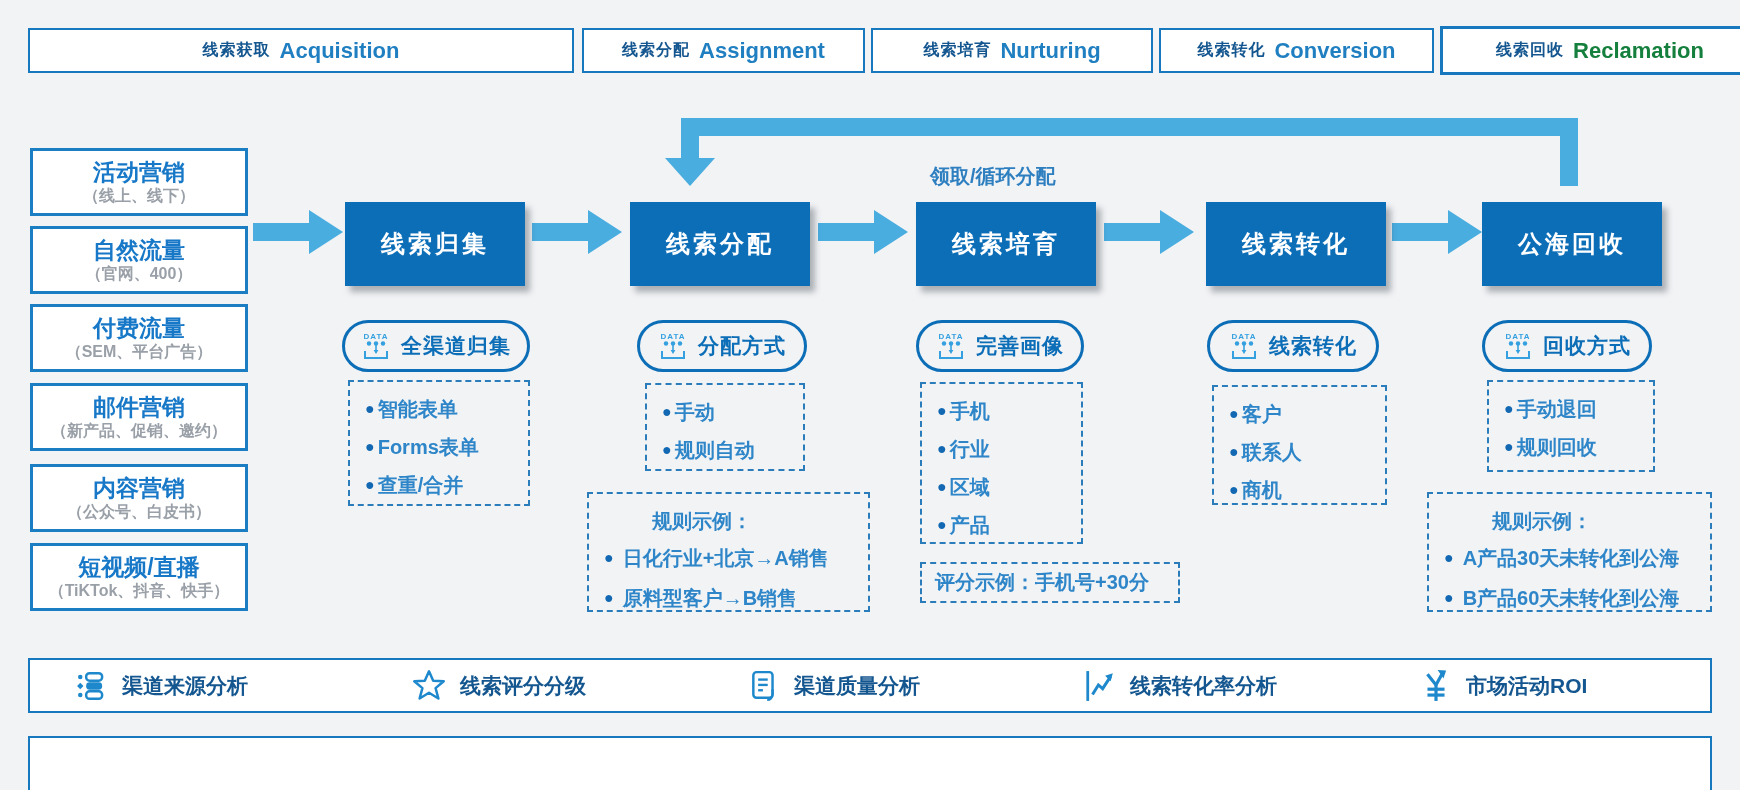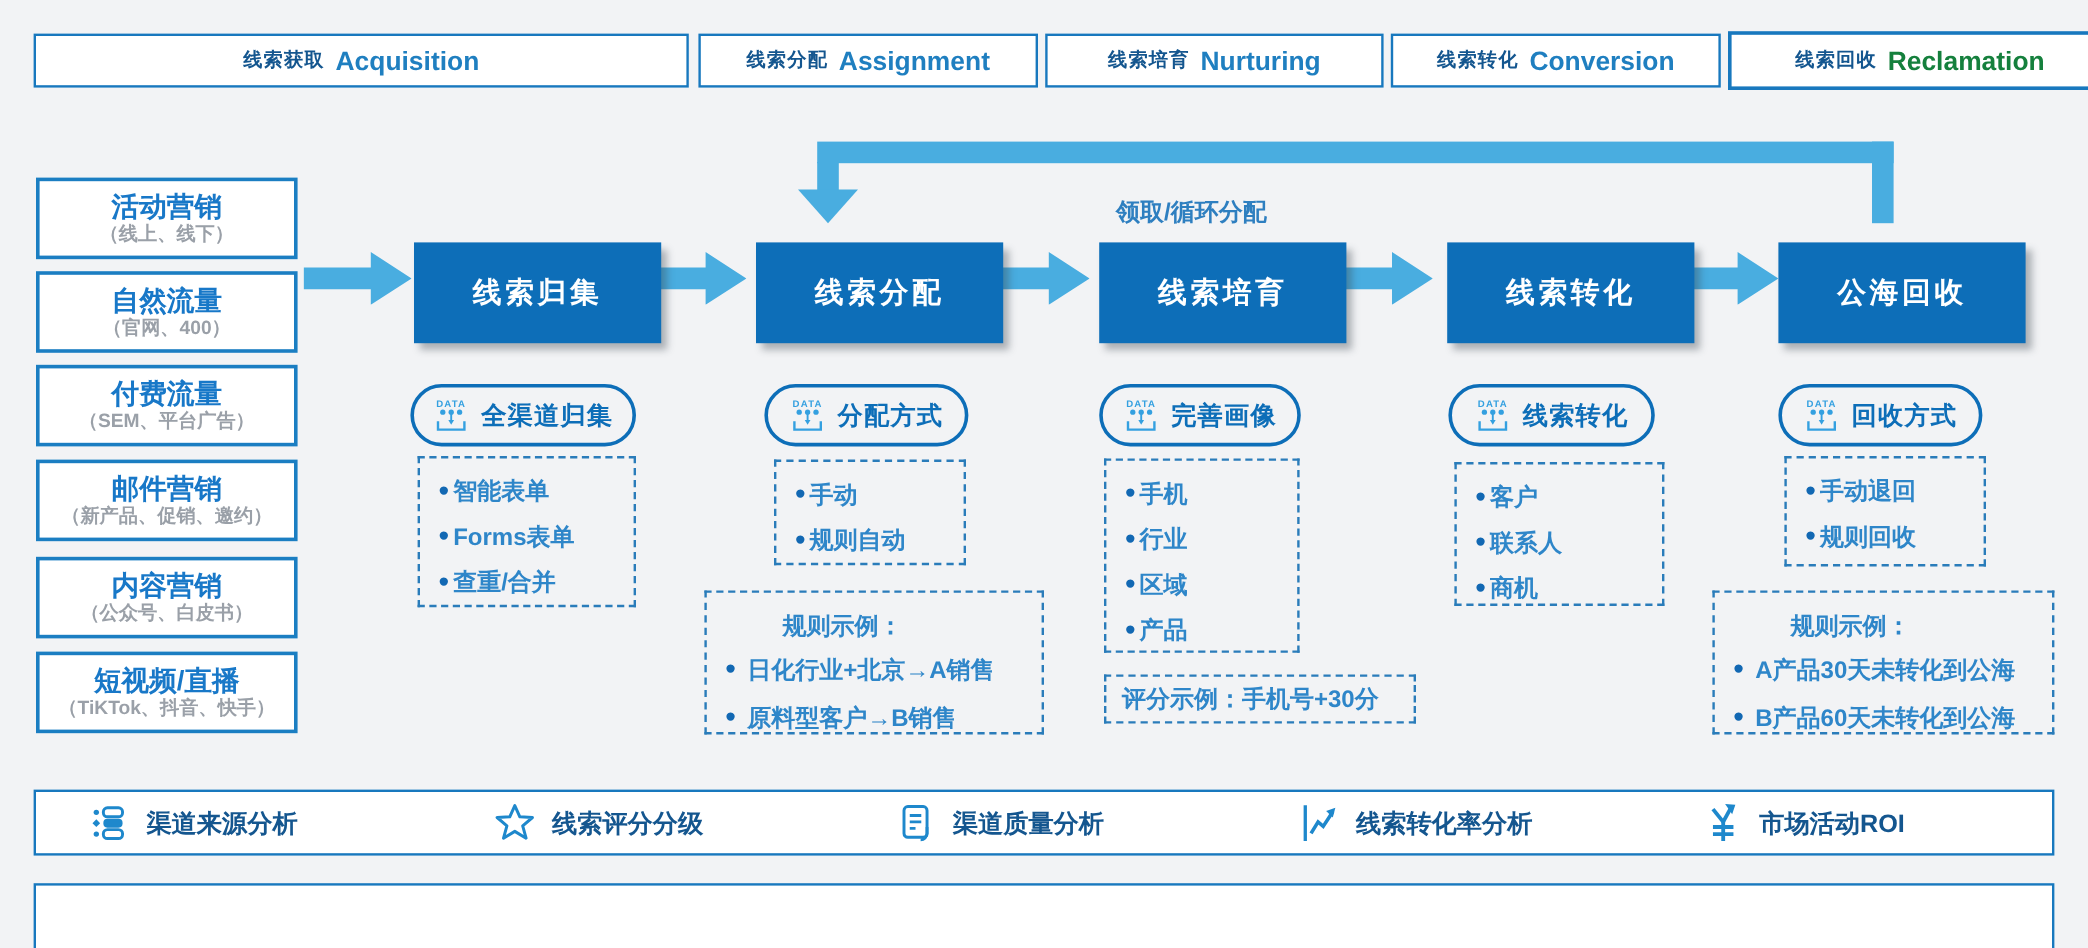"线索归集" .node { width: 206px -> 180px }
